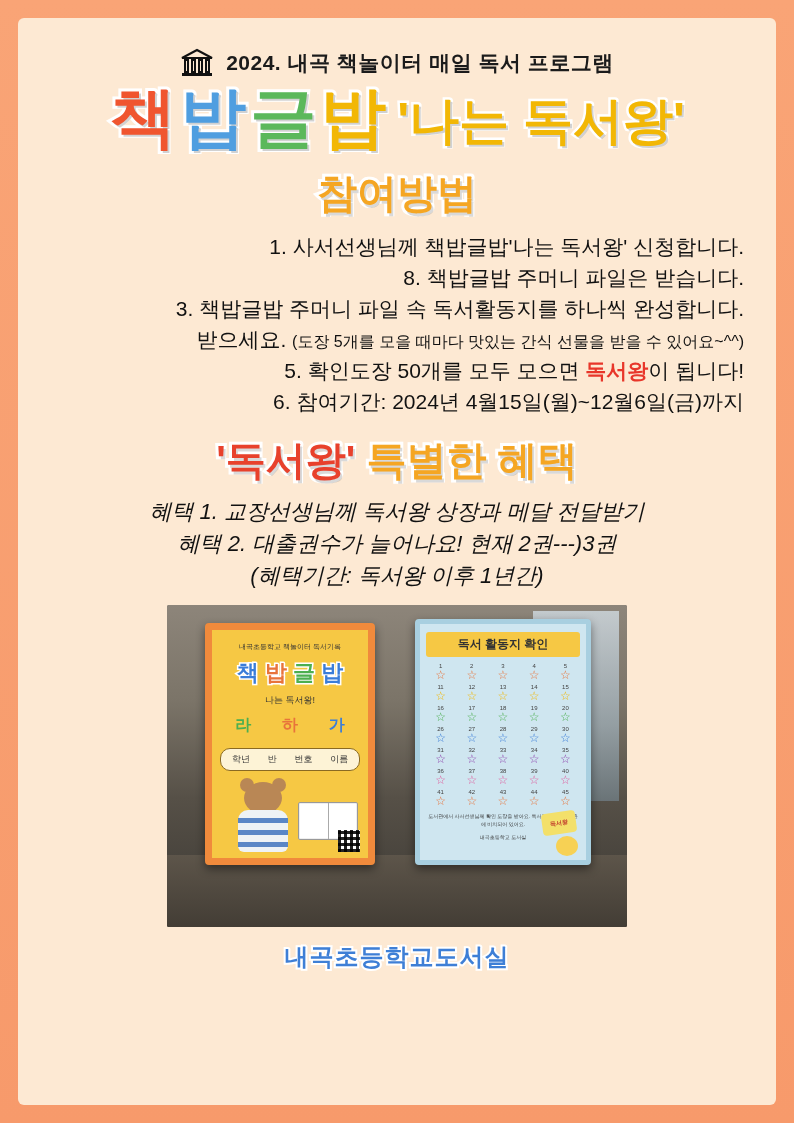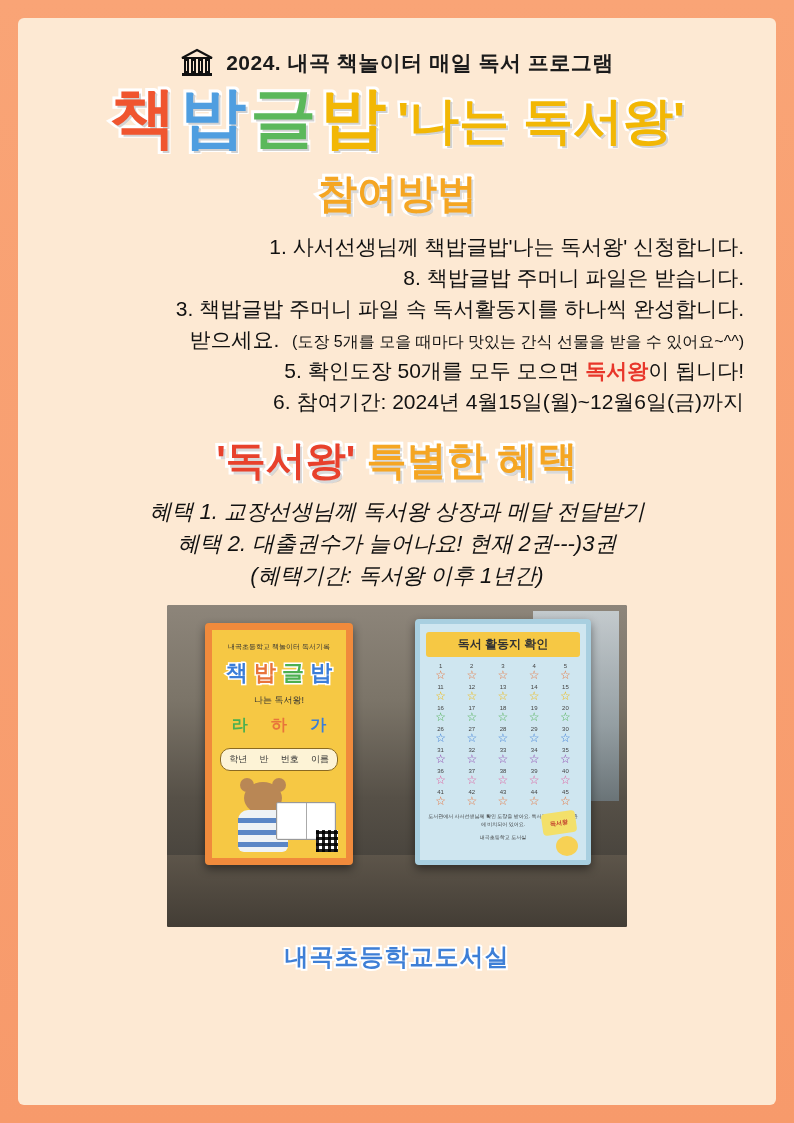"(도장 5개를 모을 때마다 맛있는" .note { margin-left: 7px -> none }
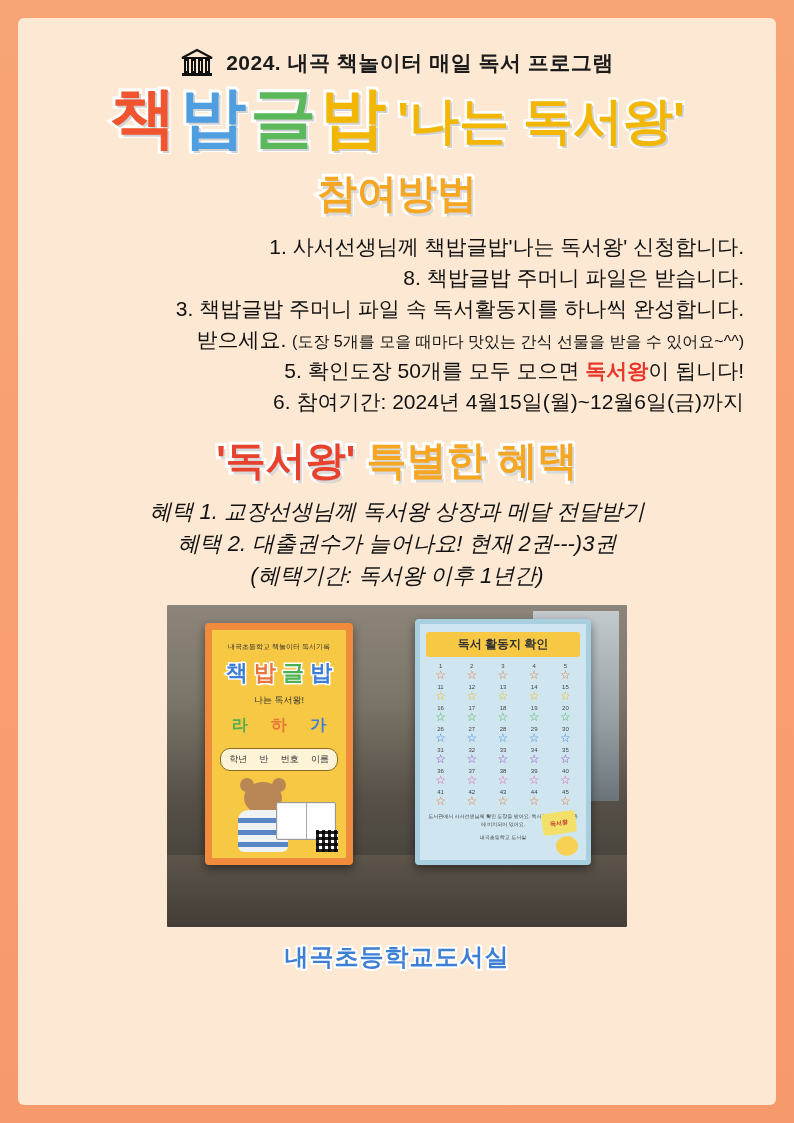"책 밥 글 밥" .card-left { width: 148px -> 170px }
